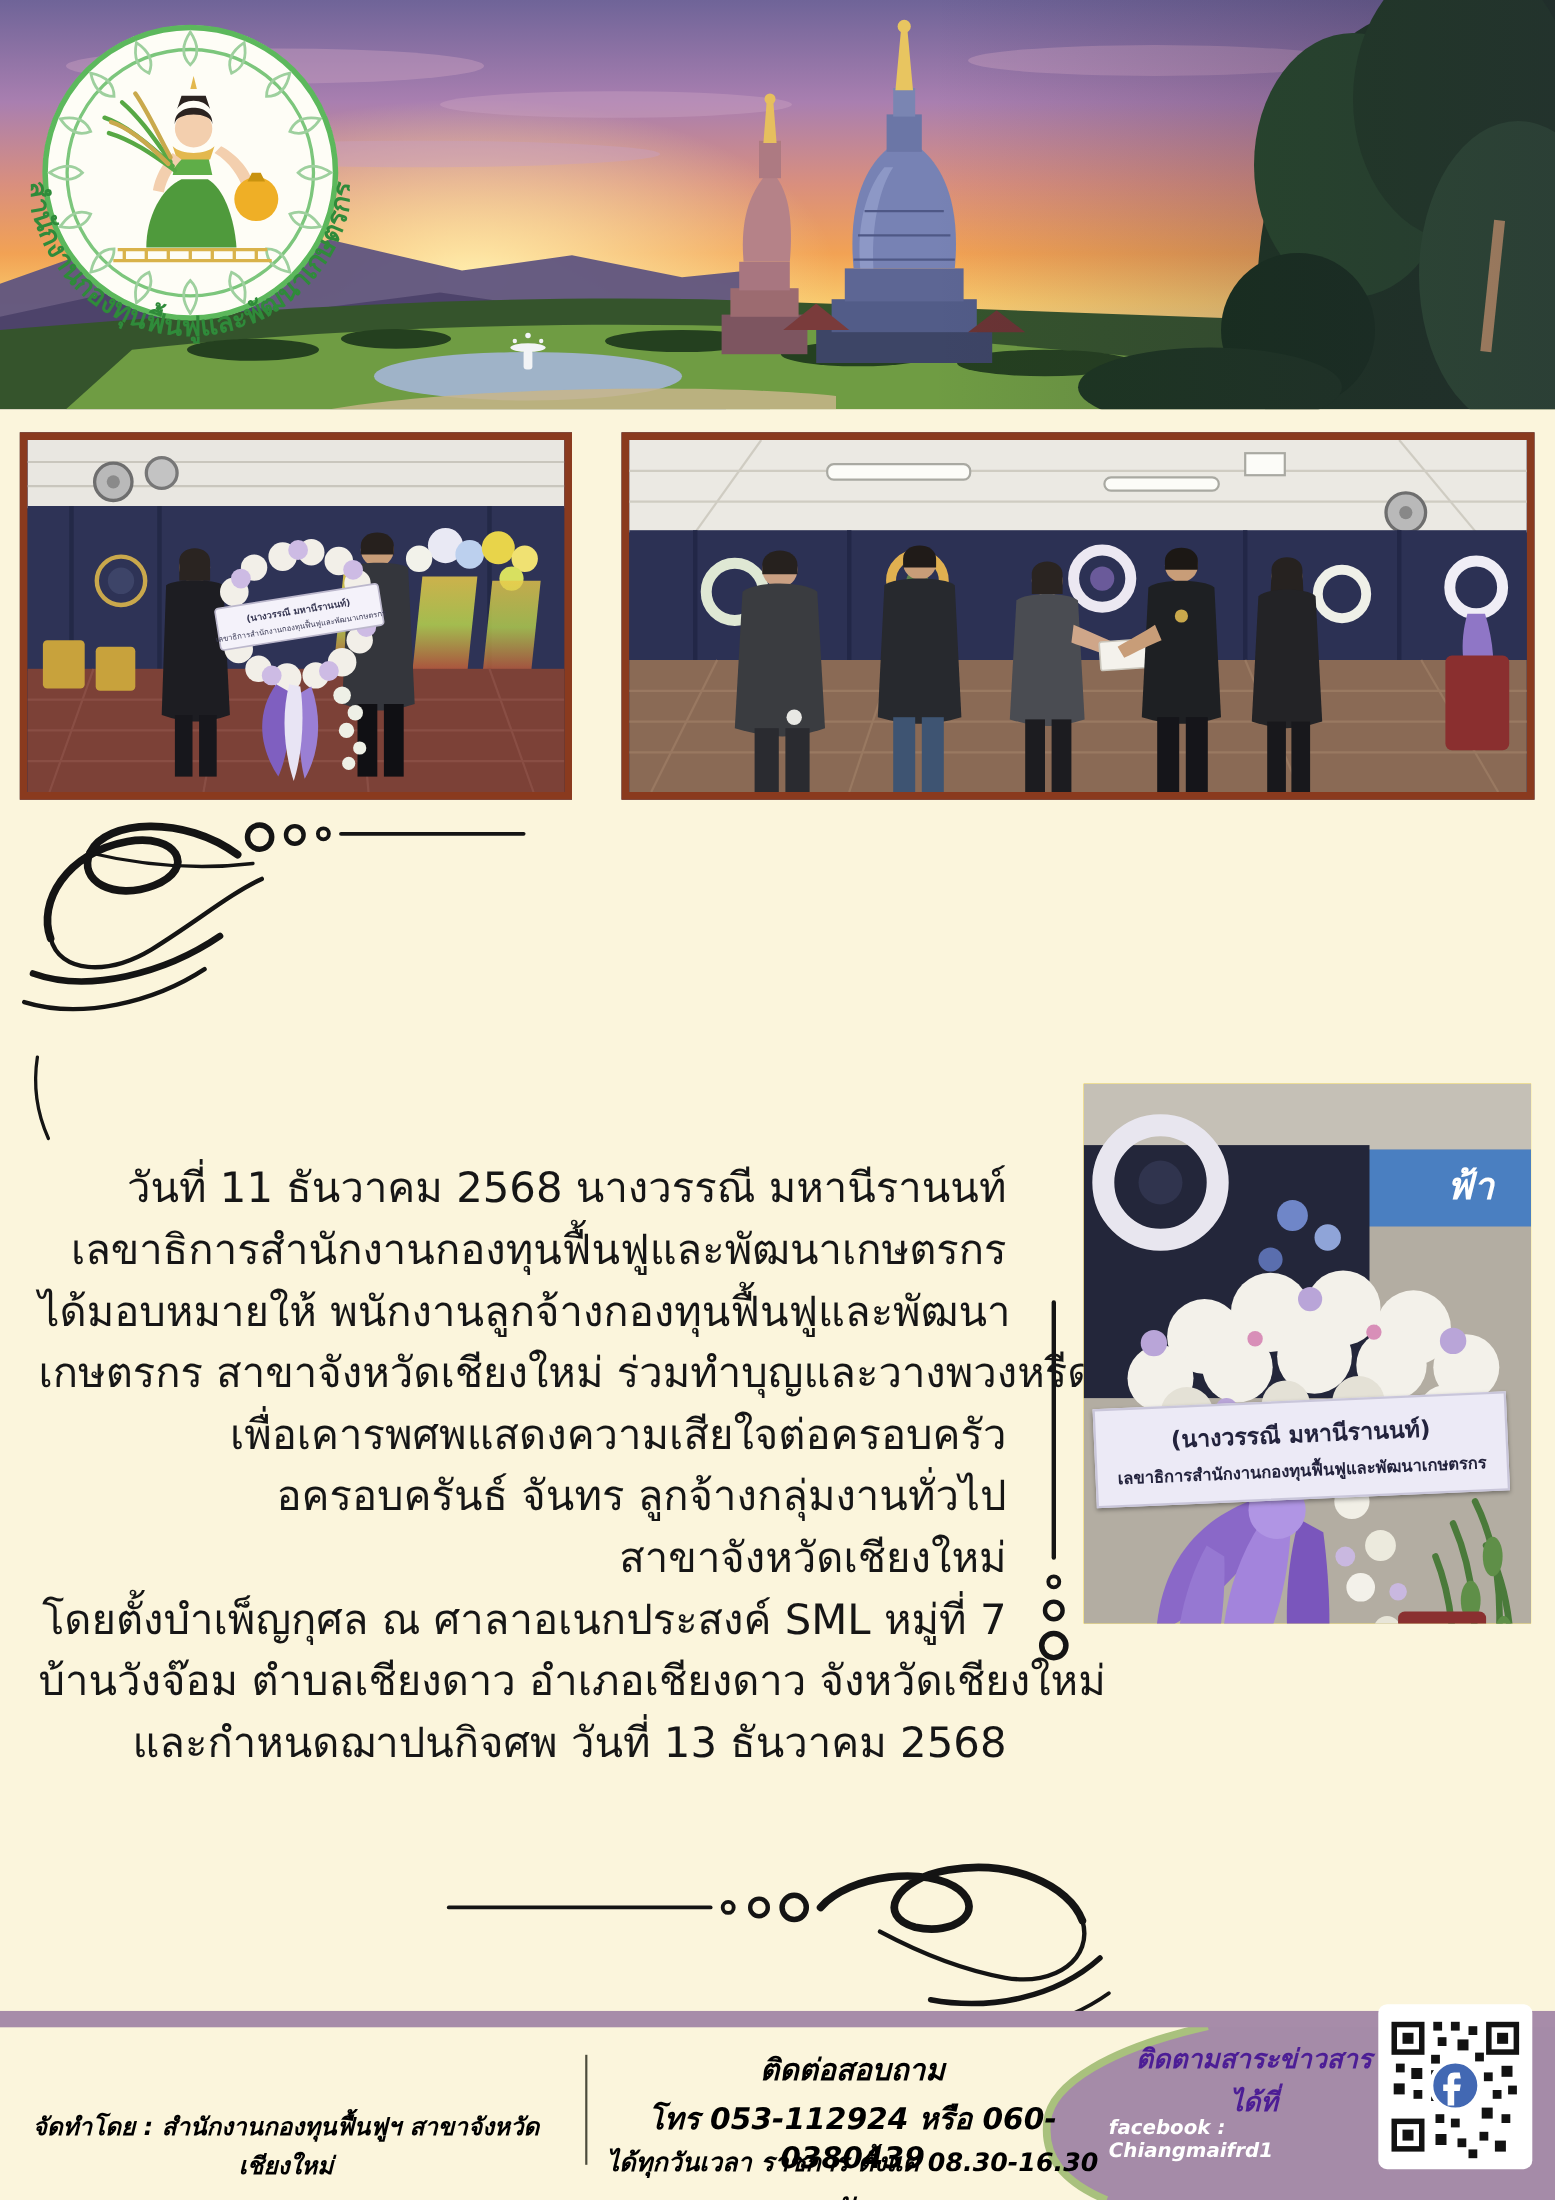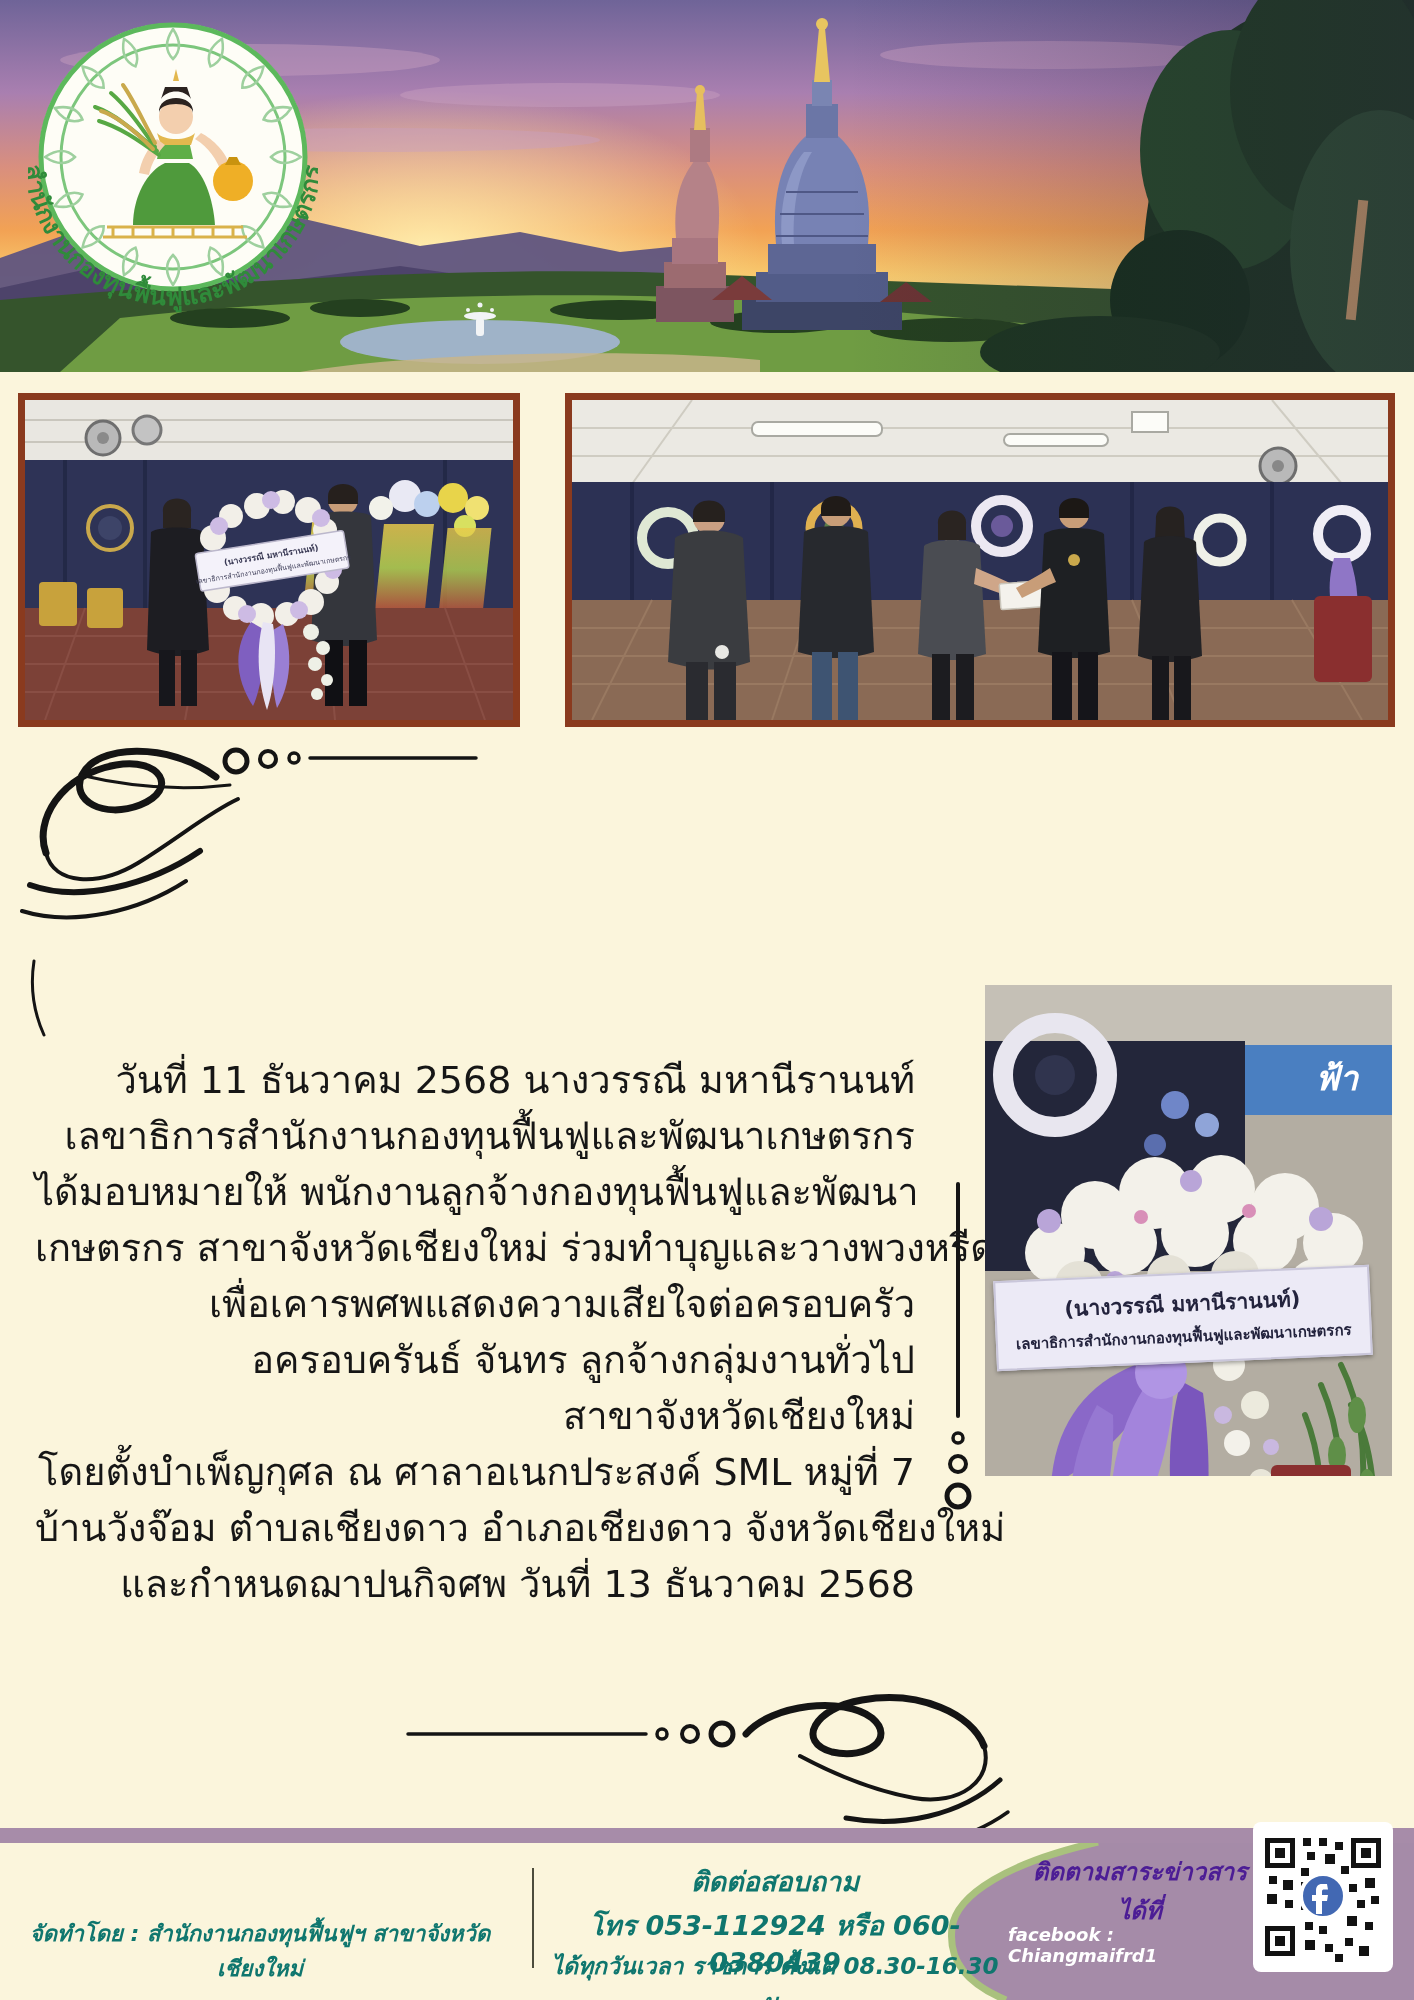"ติดต่อสอบถาม" .footer-text { color: #0f766e -> #000000 }
